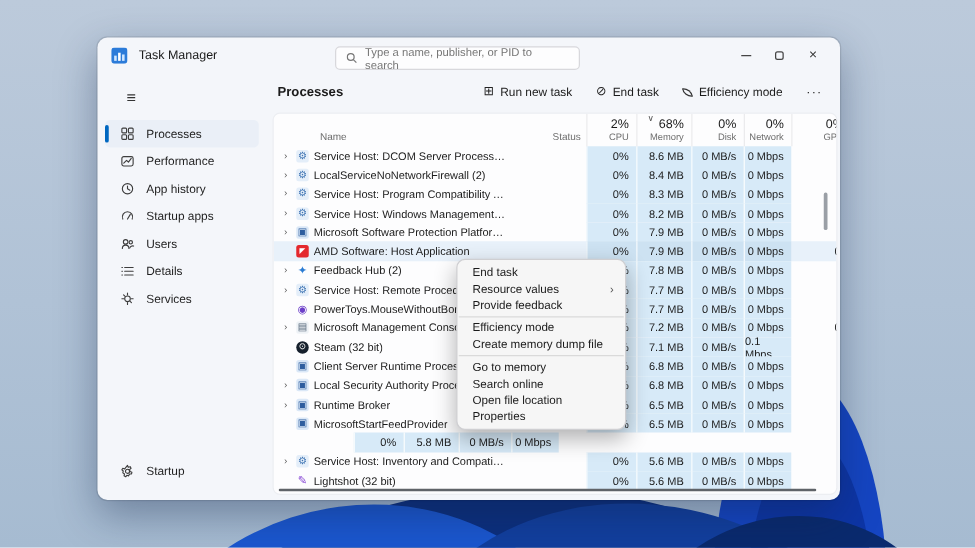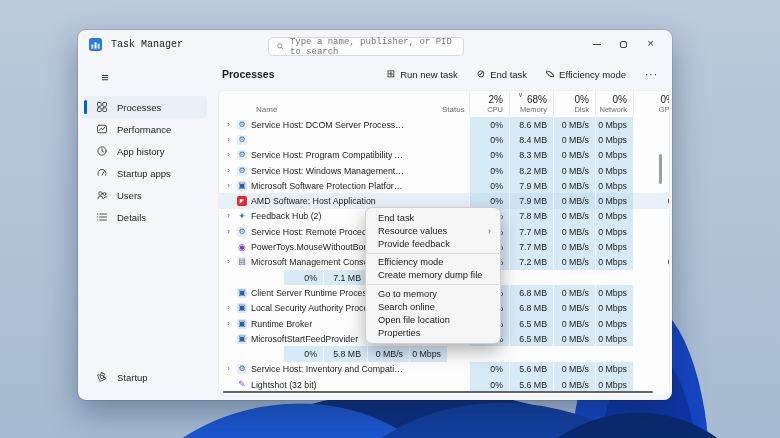"Task Manager" .titlebar { font-family: Liberation Mono, monospace -> none }
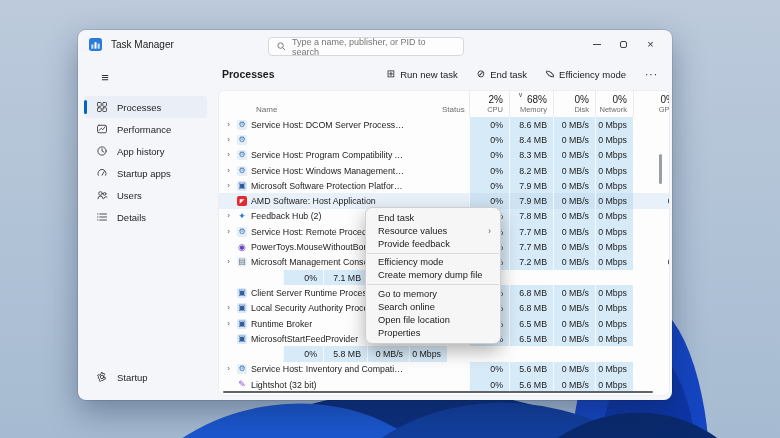"LocalServiceNoNetworkFirewall (2)" span.p-label { html: none -> <span>LocalServiceNoNetworkFirewall (2)</span> }
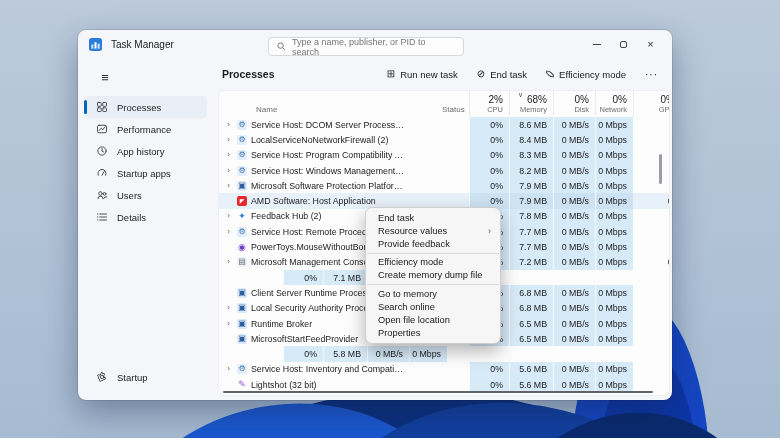"Services" div.nav-item { html: none -> <div> <svg> <circle></circle> <path></path> </svg> <span>Services</span> </div> }
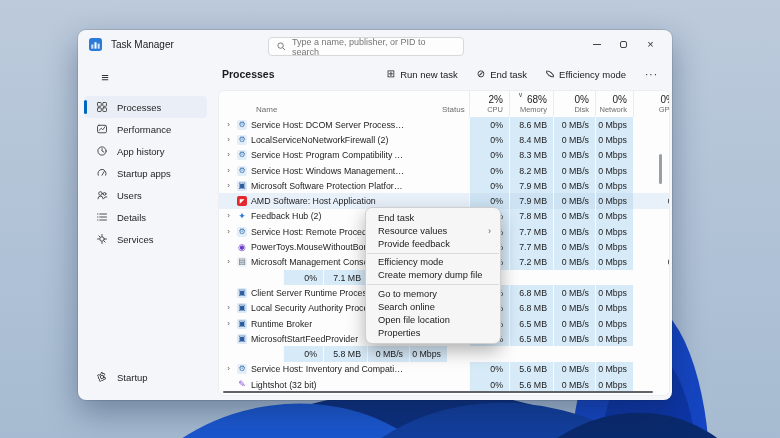"Steam (32 bit)" div.cell { html: none -> <div> <span></span> <span> <span>⊙</span> </span> <span>Steam (32 bit)</span> </div> }
